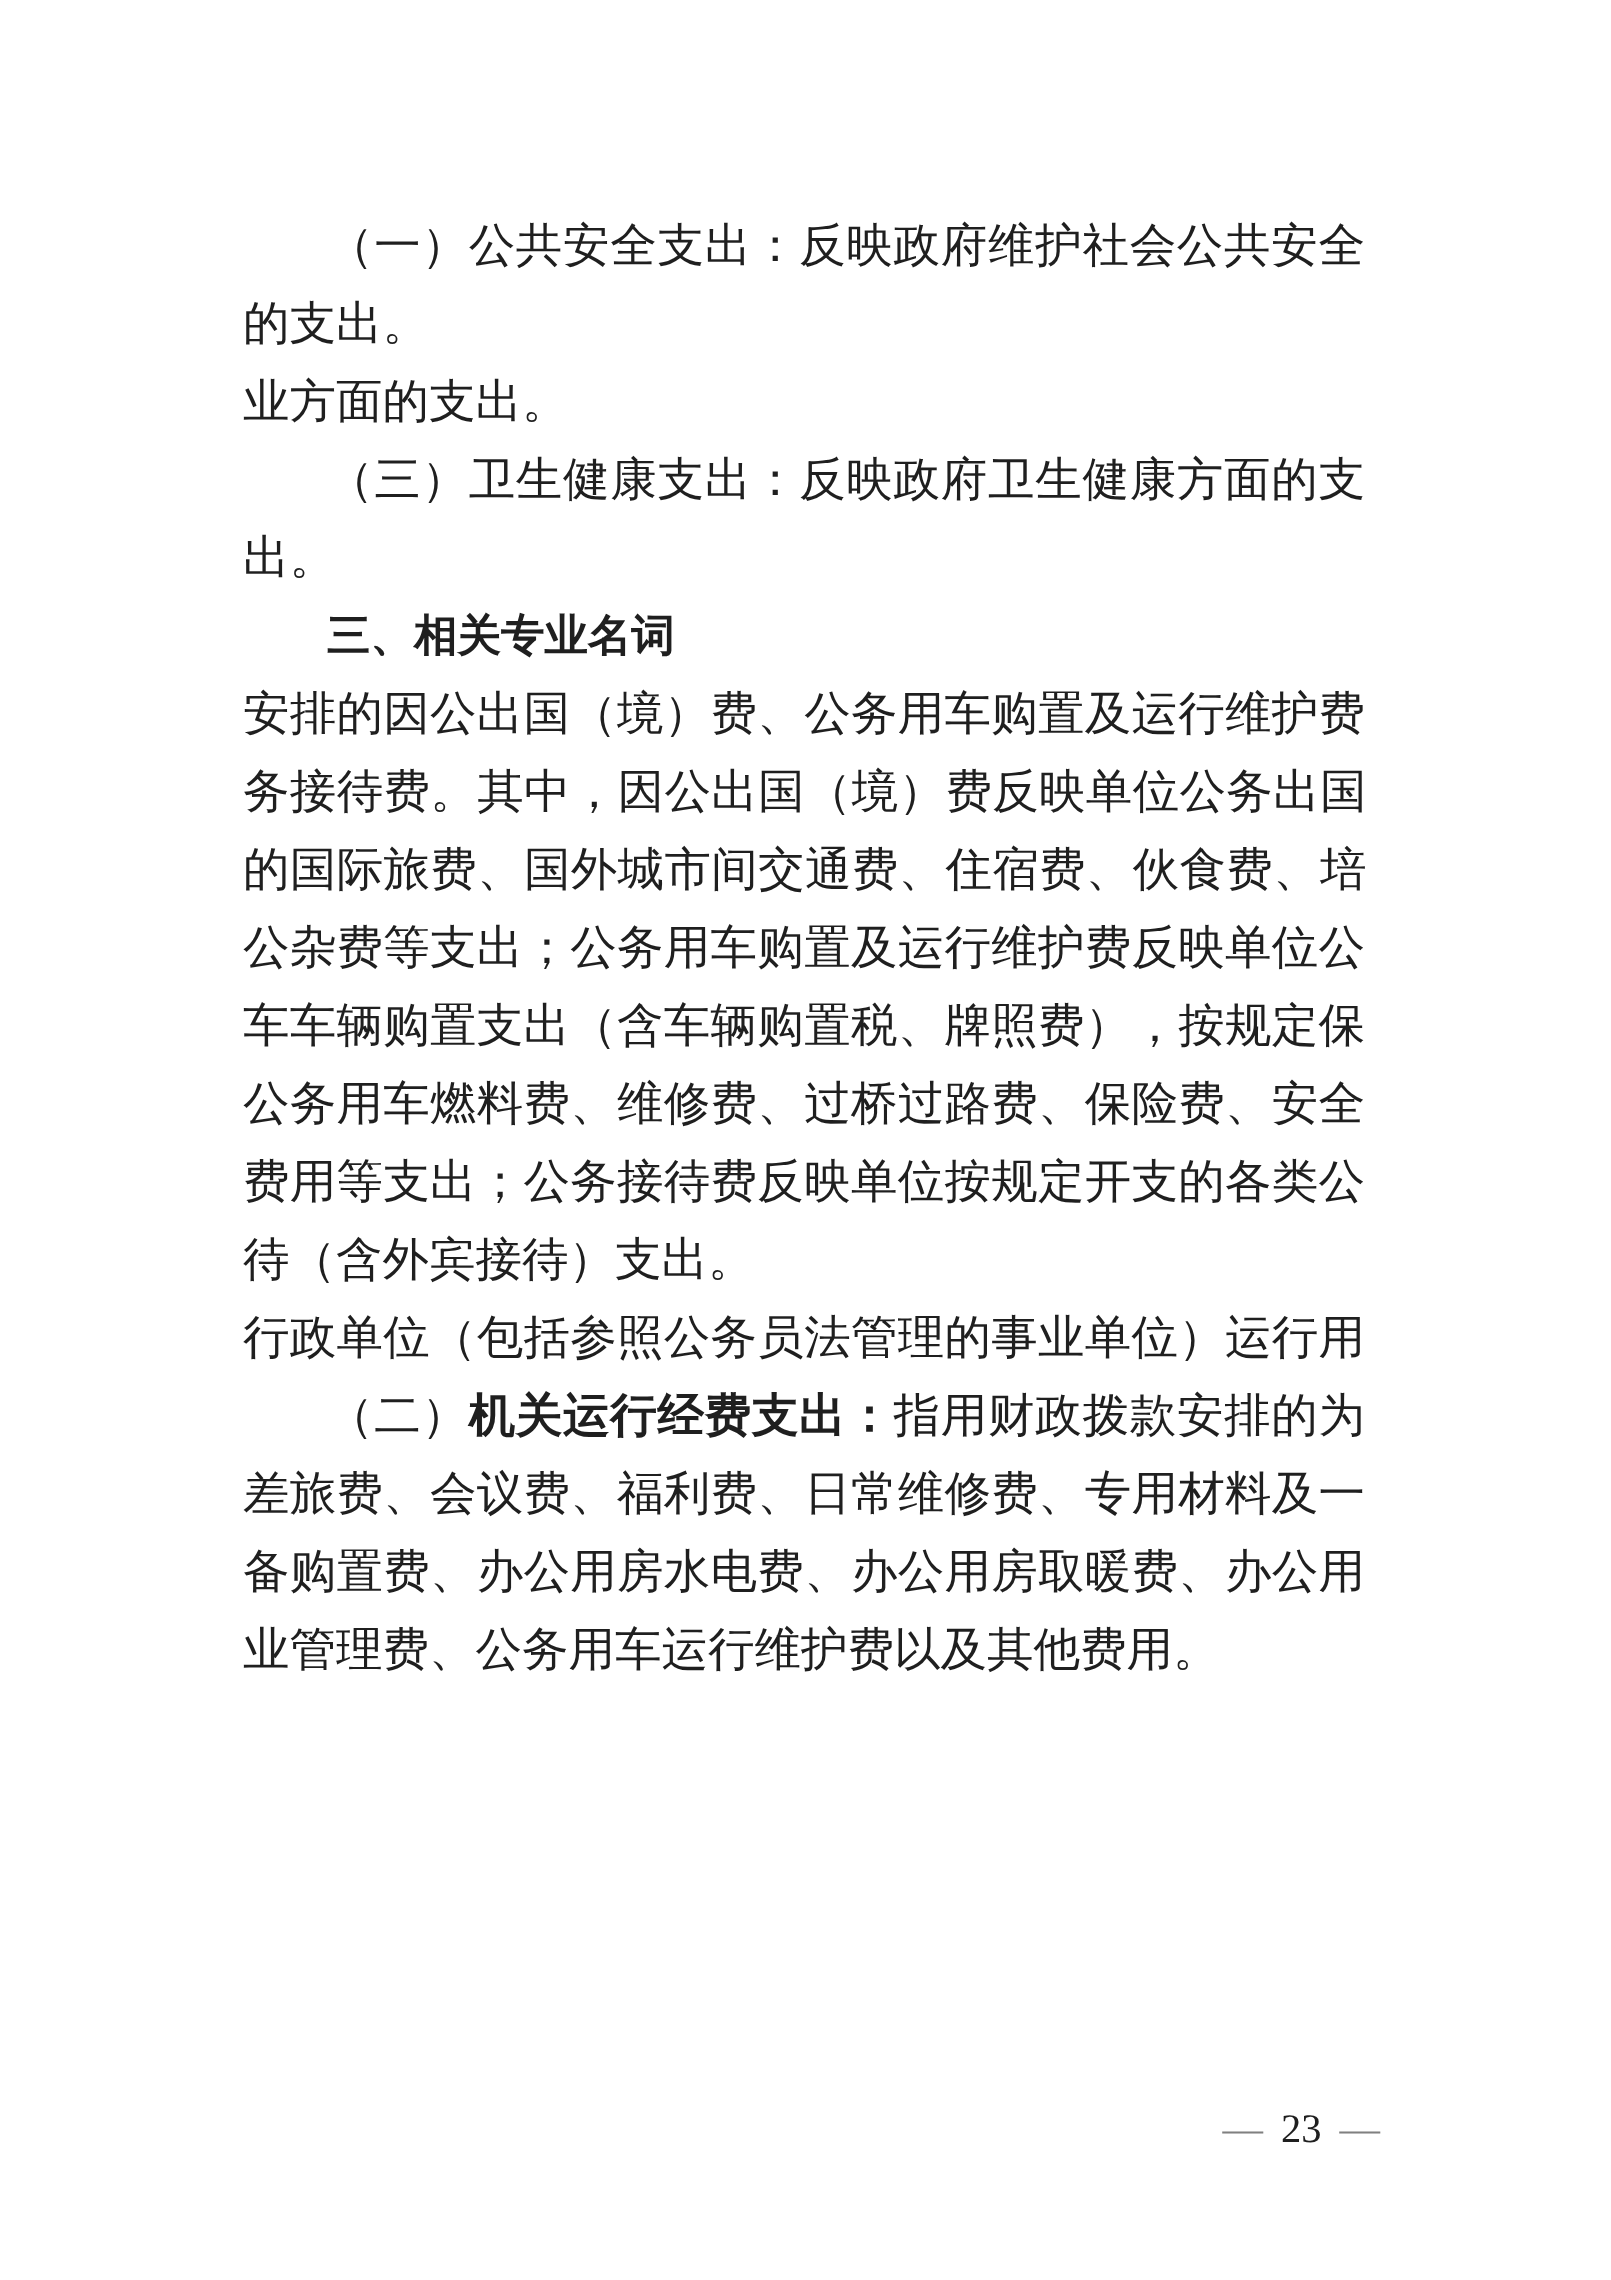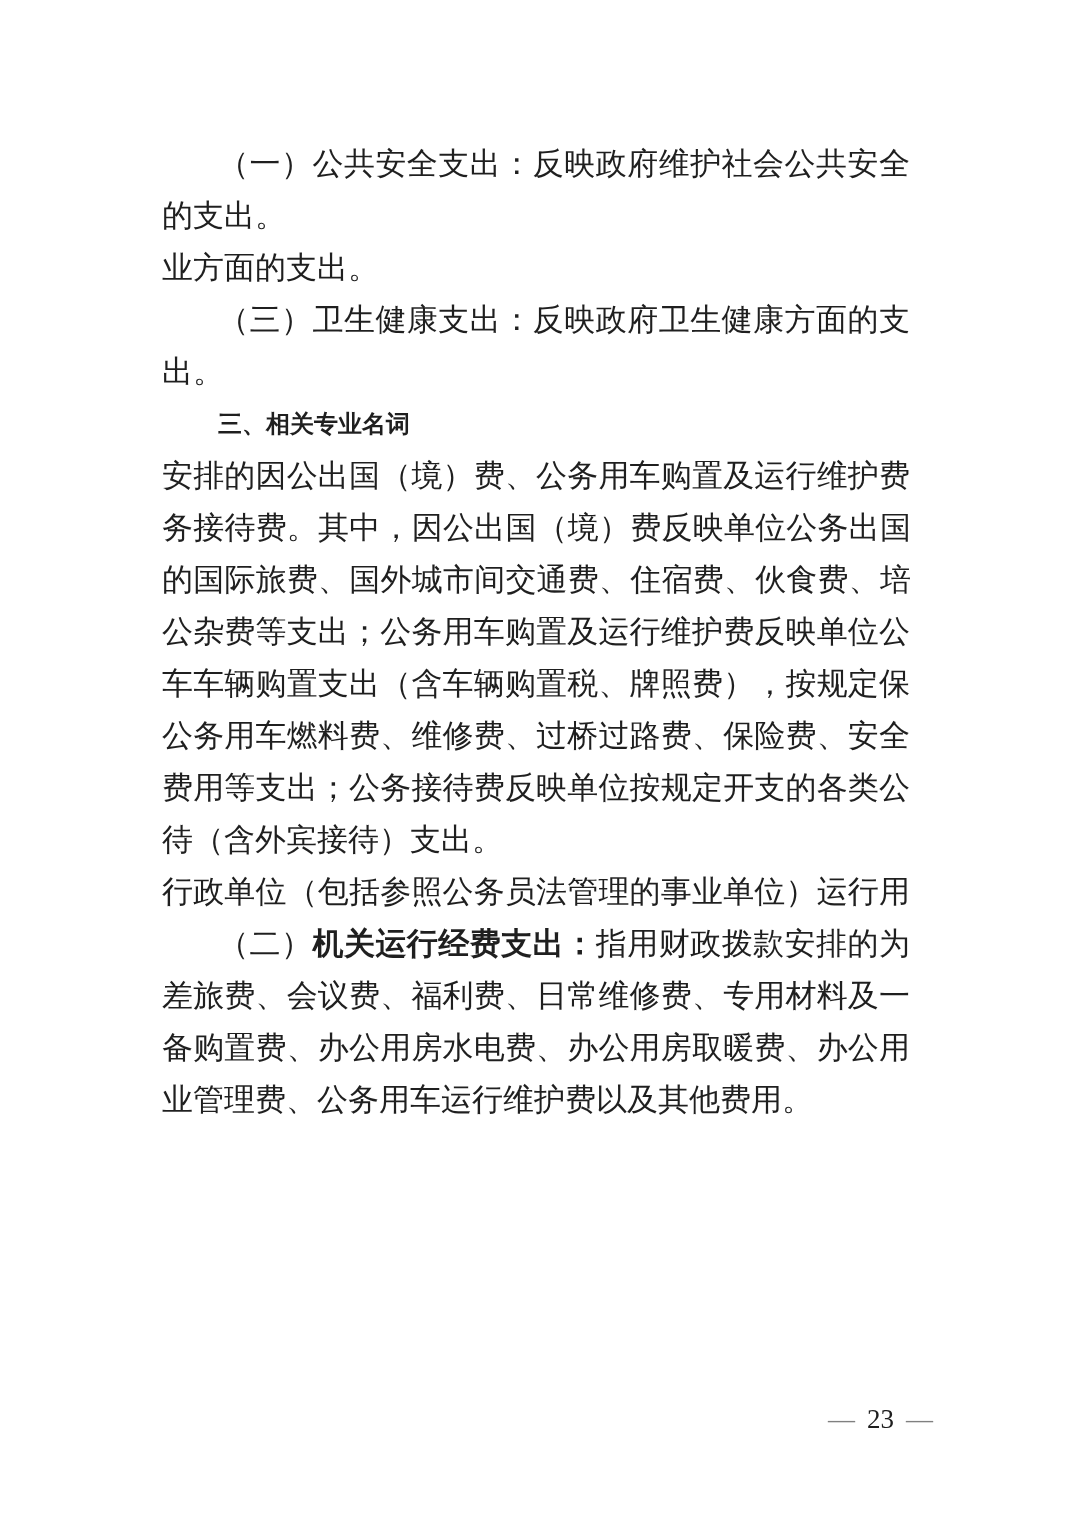"三、相关专业名词" .line.heading { font-size: 24px -> 29px }
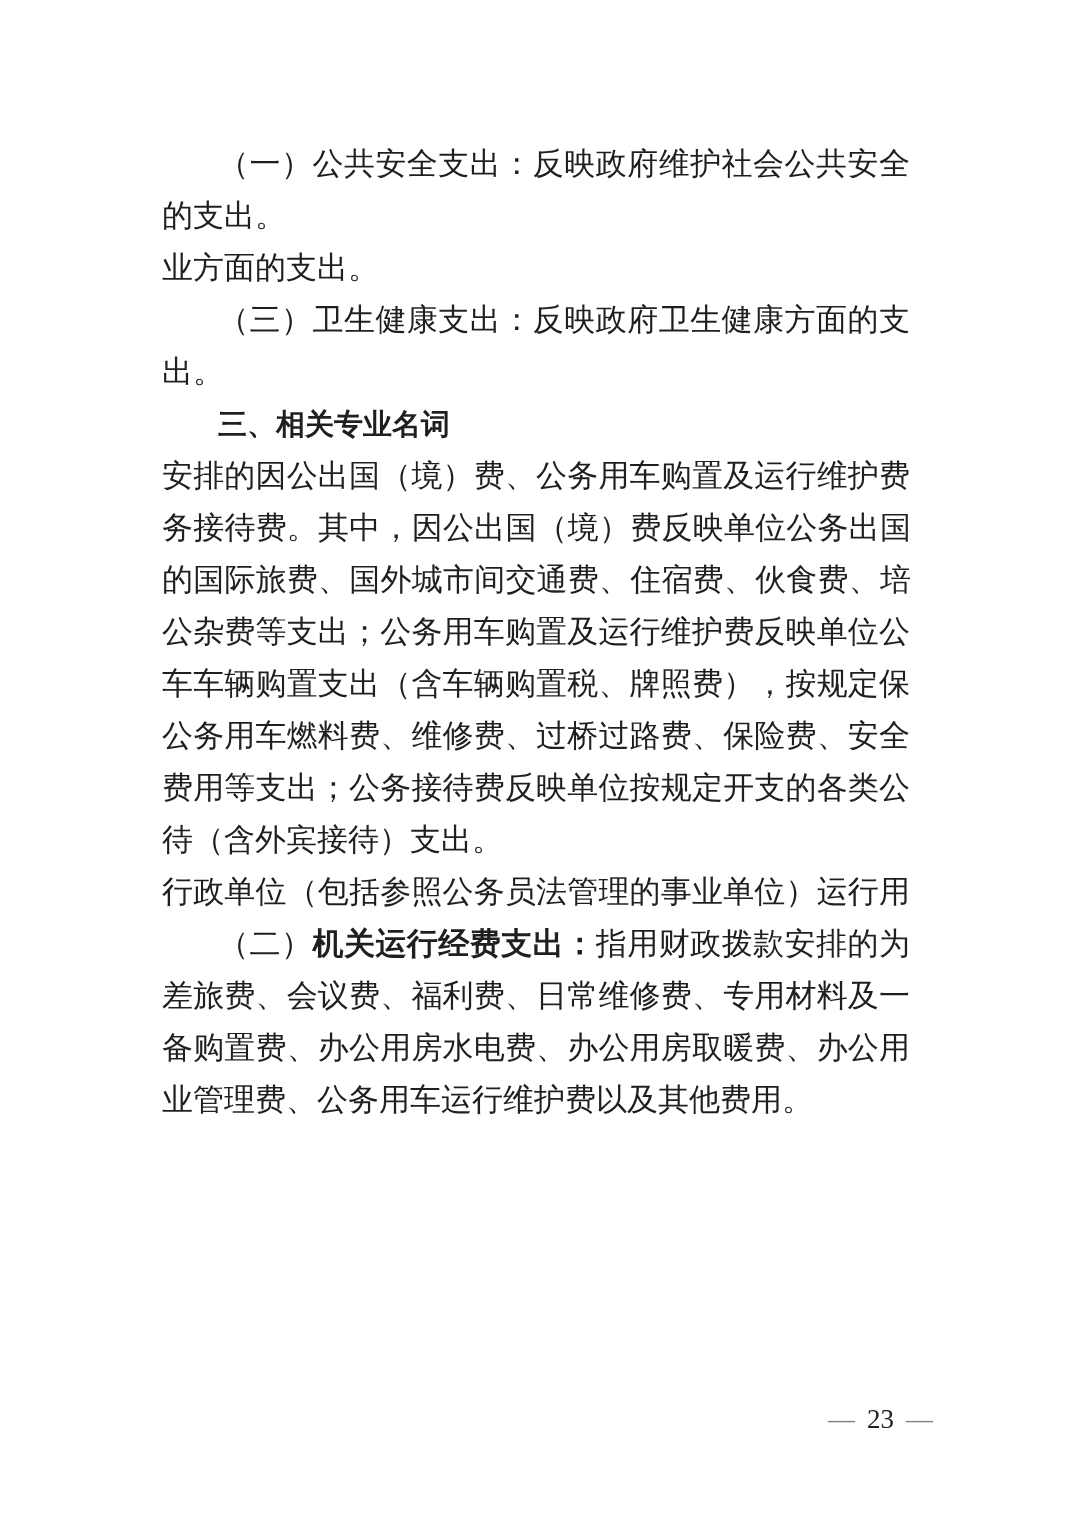"— 23 —" .footer { right: 141px -> 154px }
